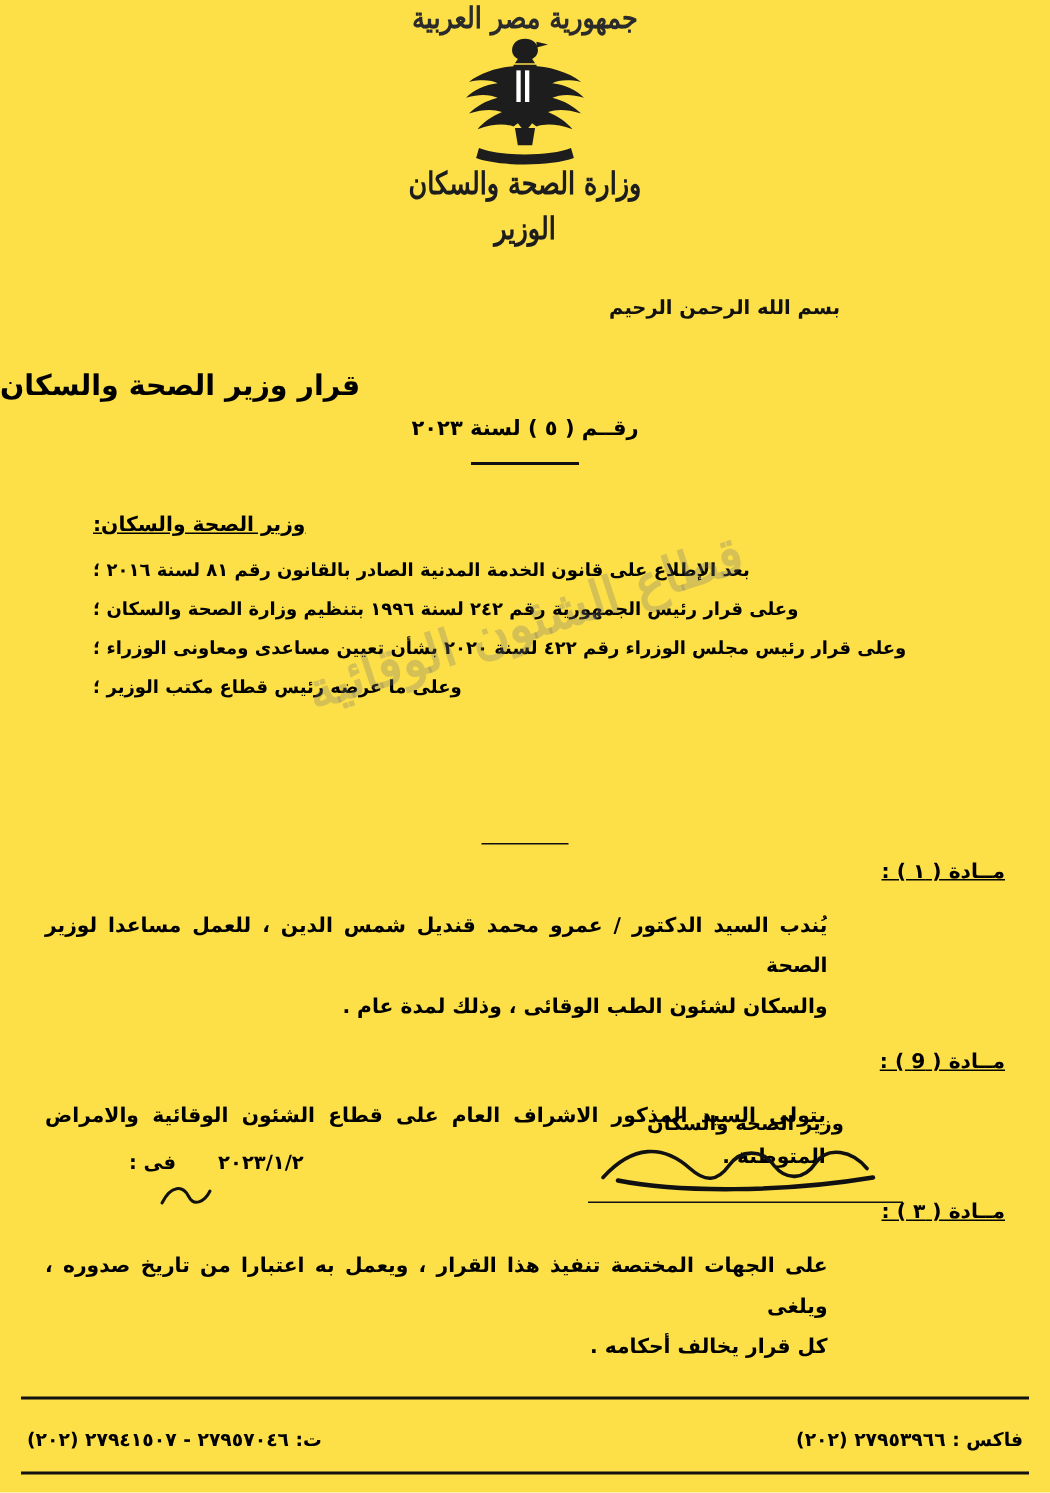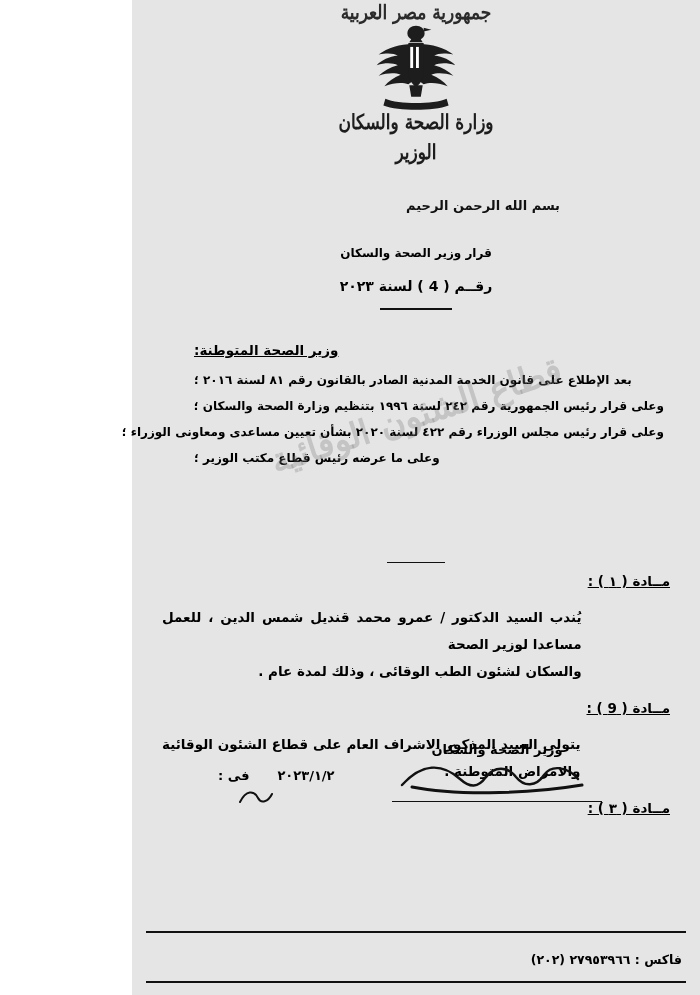"جمهورية مصر العربية" .page { background: #e5e5e5 -> #fde047; width: 568px -> 700px }
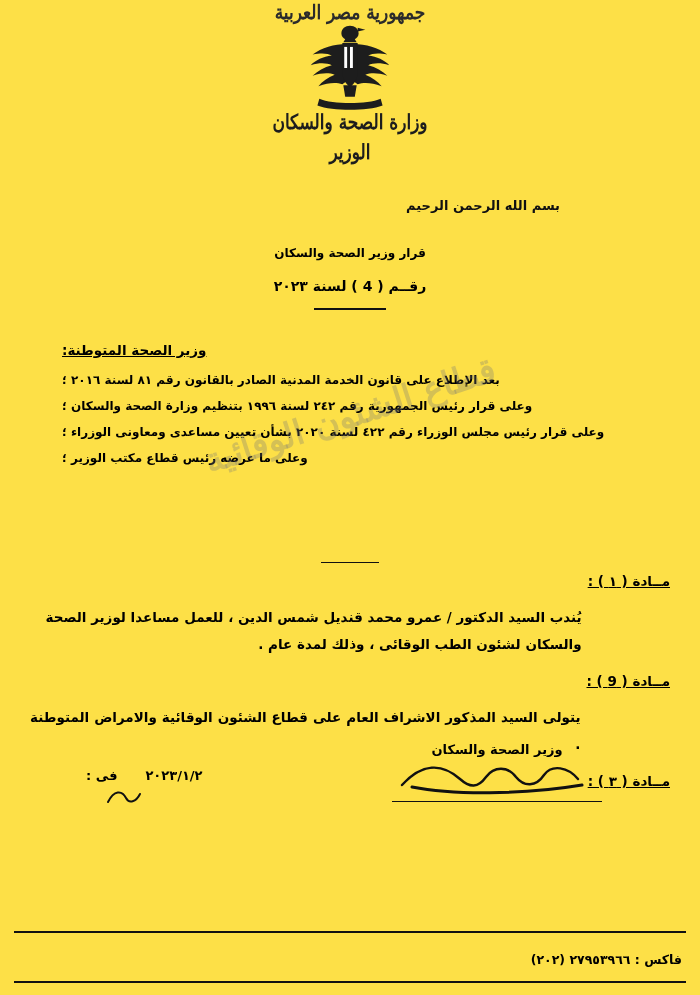"قرار وزير الصحة والسكان" .decision-title { font-size: 12px -> 19px; text-align: center -> left }
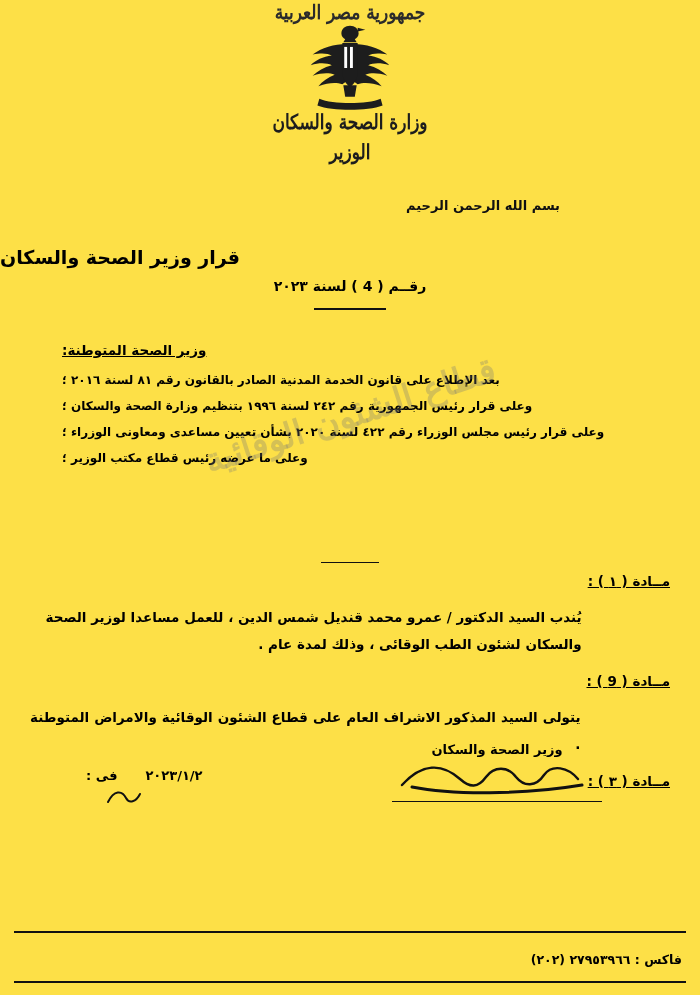"رقــم ( 4 ) لسنة" div.decision-number { text: 4 -> ٥ }
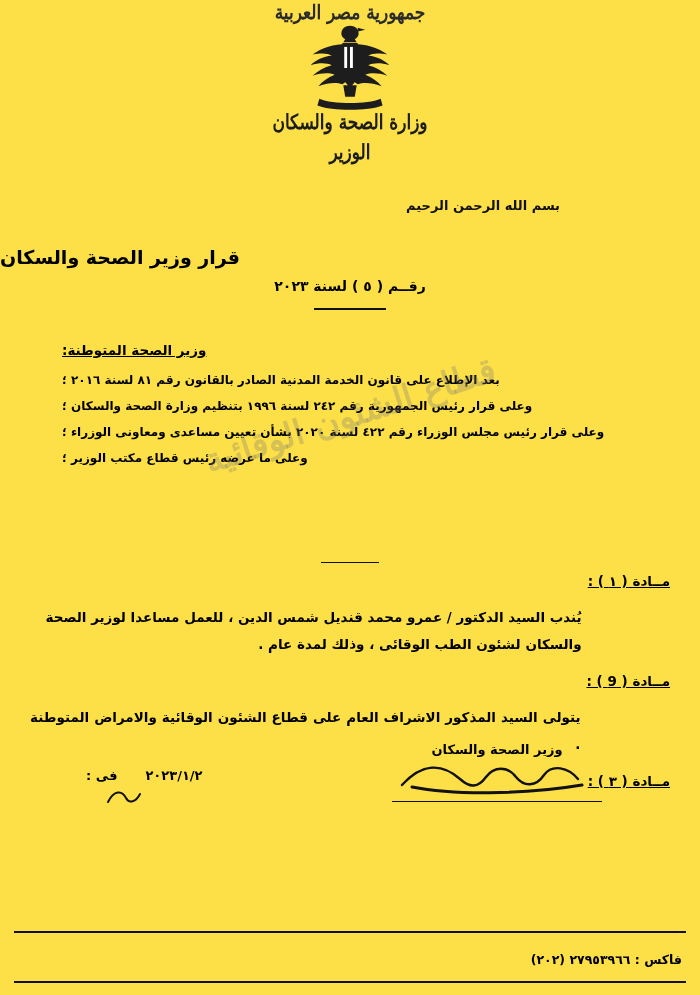"وزير الصحة المتوطنة:" div.preamble-head { text: المتوطنة -> والسكان }
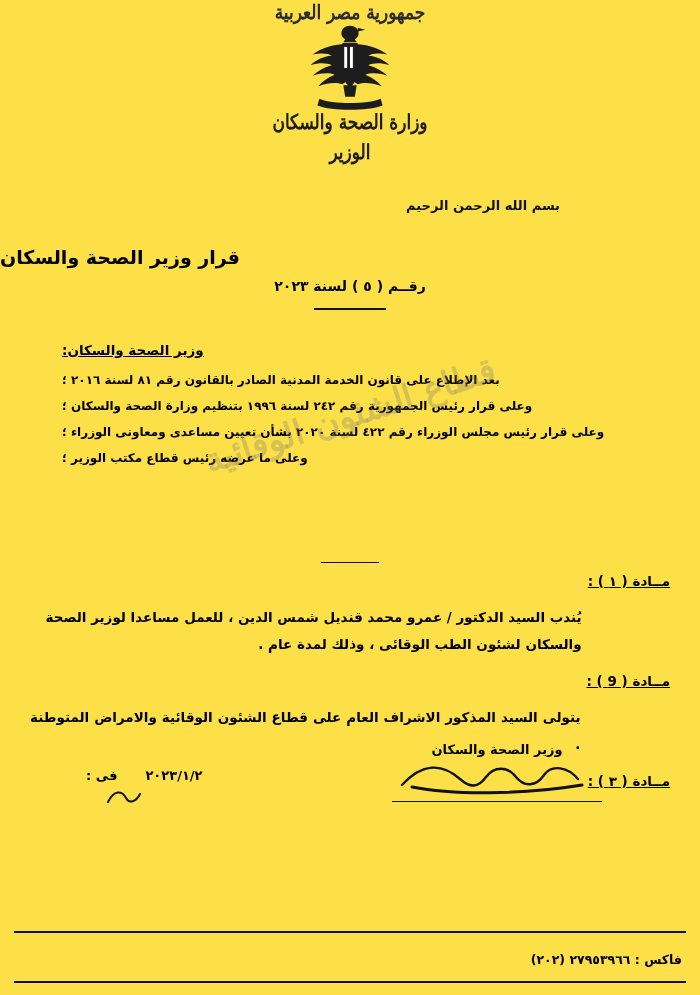"مــادة ( ١ ) :" .article-label { margin-left: none -> 30px }
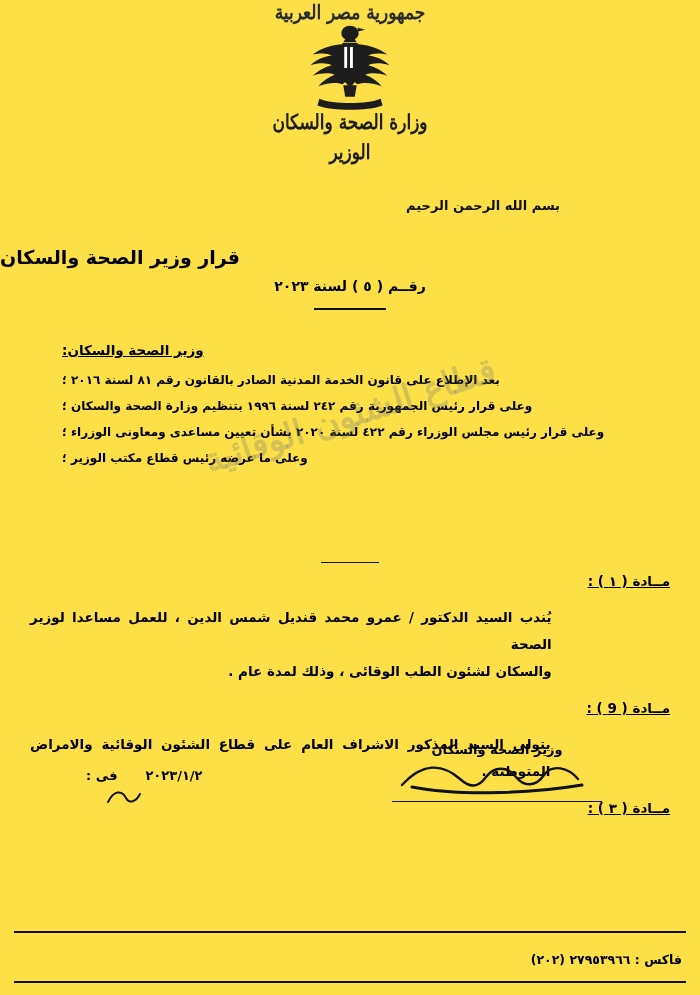"على الجهات المختصة تنفيذ هذا" div.article-text { html: none -> <div> <span>على الجهات المختصة تنفيذ هذا القرار ، ويعمل به اعتبارا من تاريخ صدوره ، ويلغى</span> <span>كل قرار يخالف أحكامه .</span> </div> }
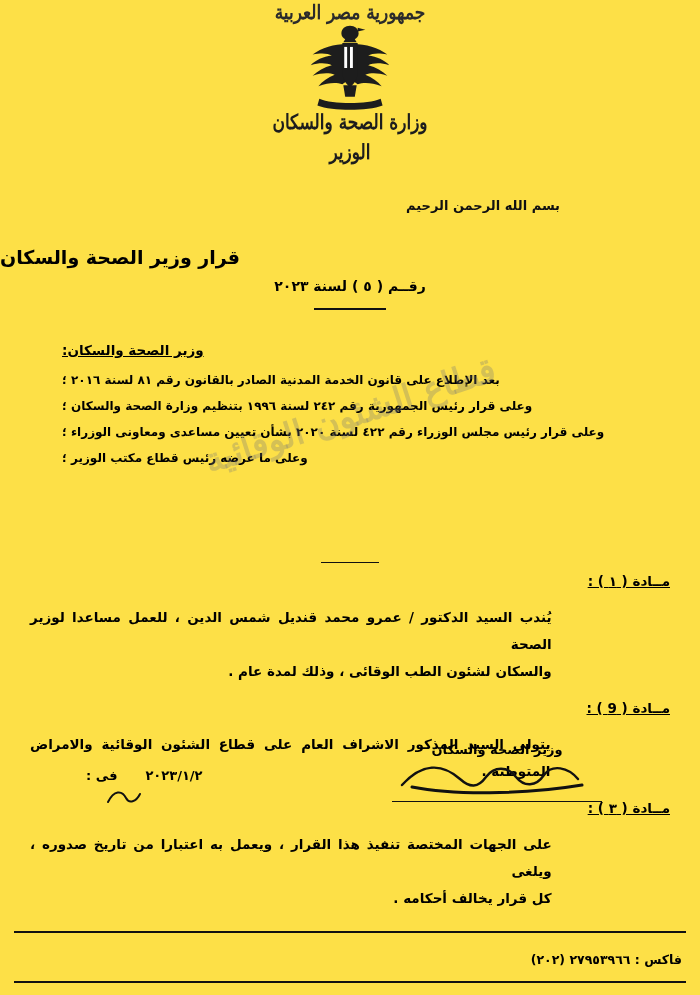"ت: ٢٧٩٥٧٠٤٦ - ٢٧٩٤١٥٠٧ (٢٠٢)" span { html: none -> <span>ت: ٢٧٩٥٧٠٤٦ - ٢٧٩٤١٥٠٧ (٢٠٢)</span> }
